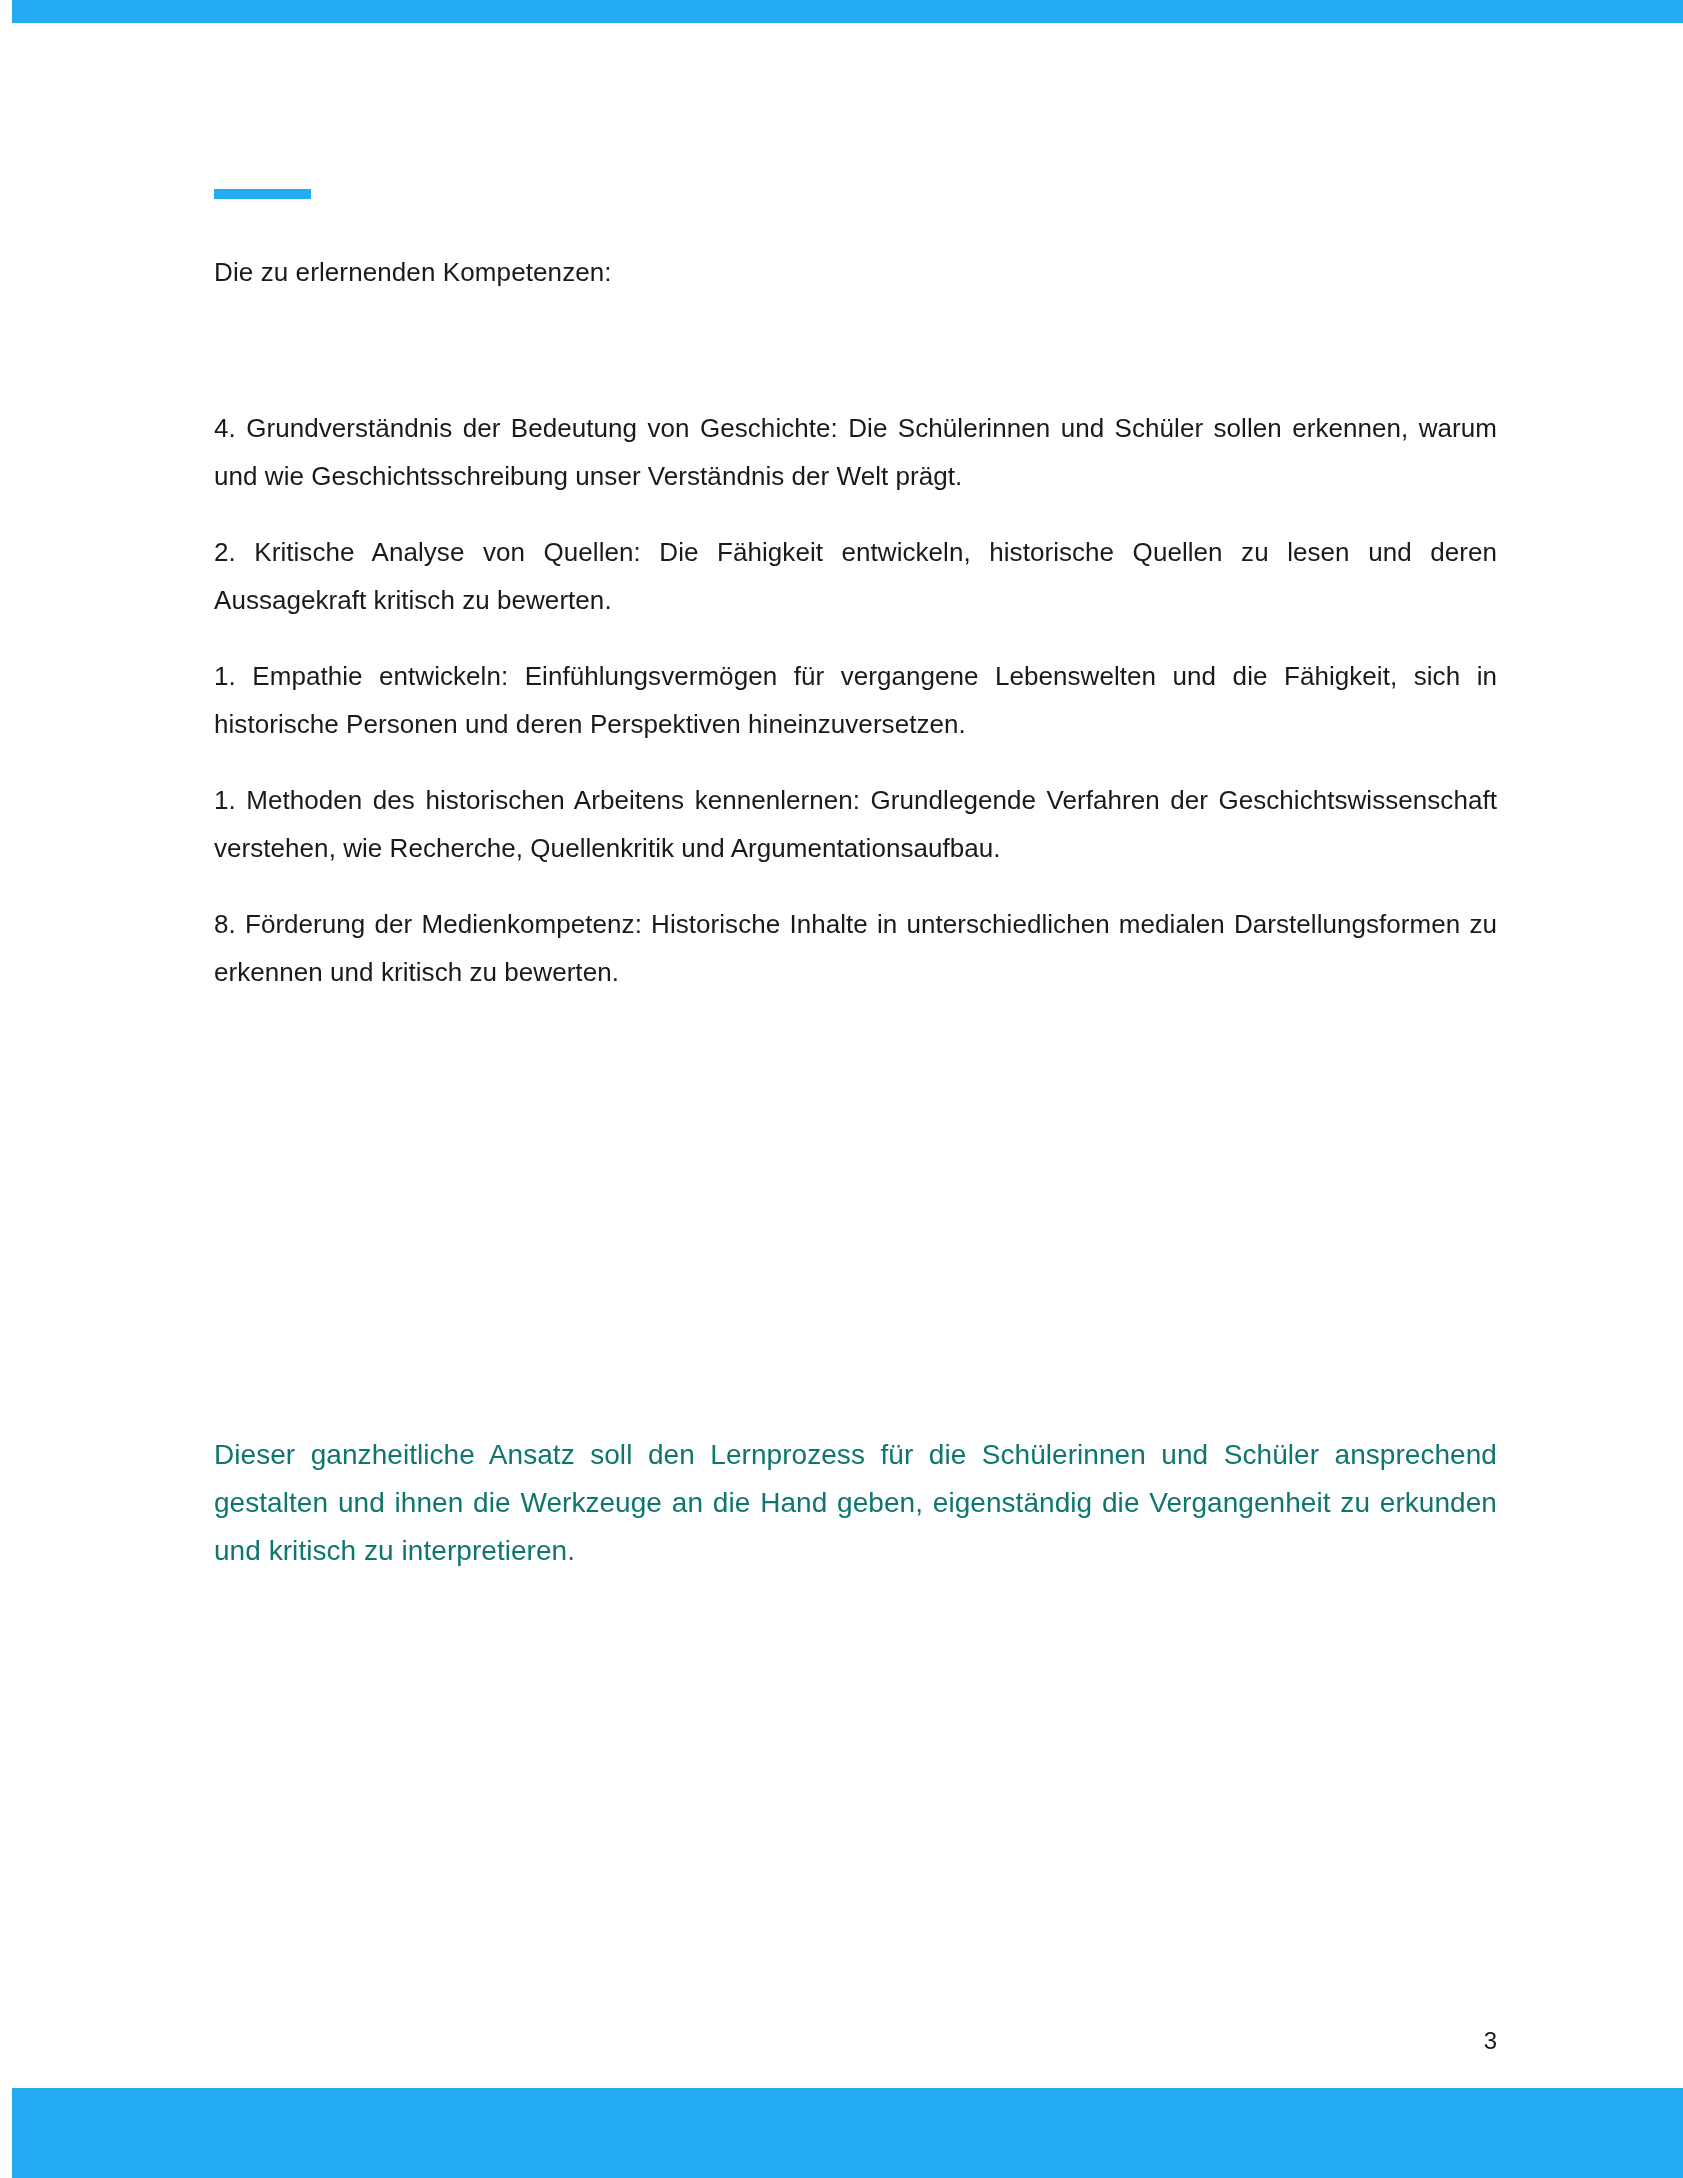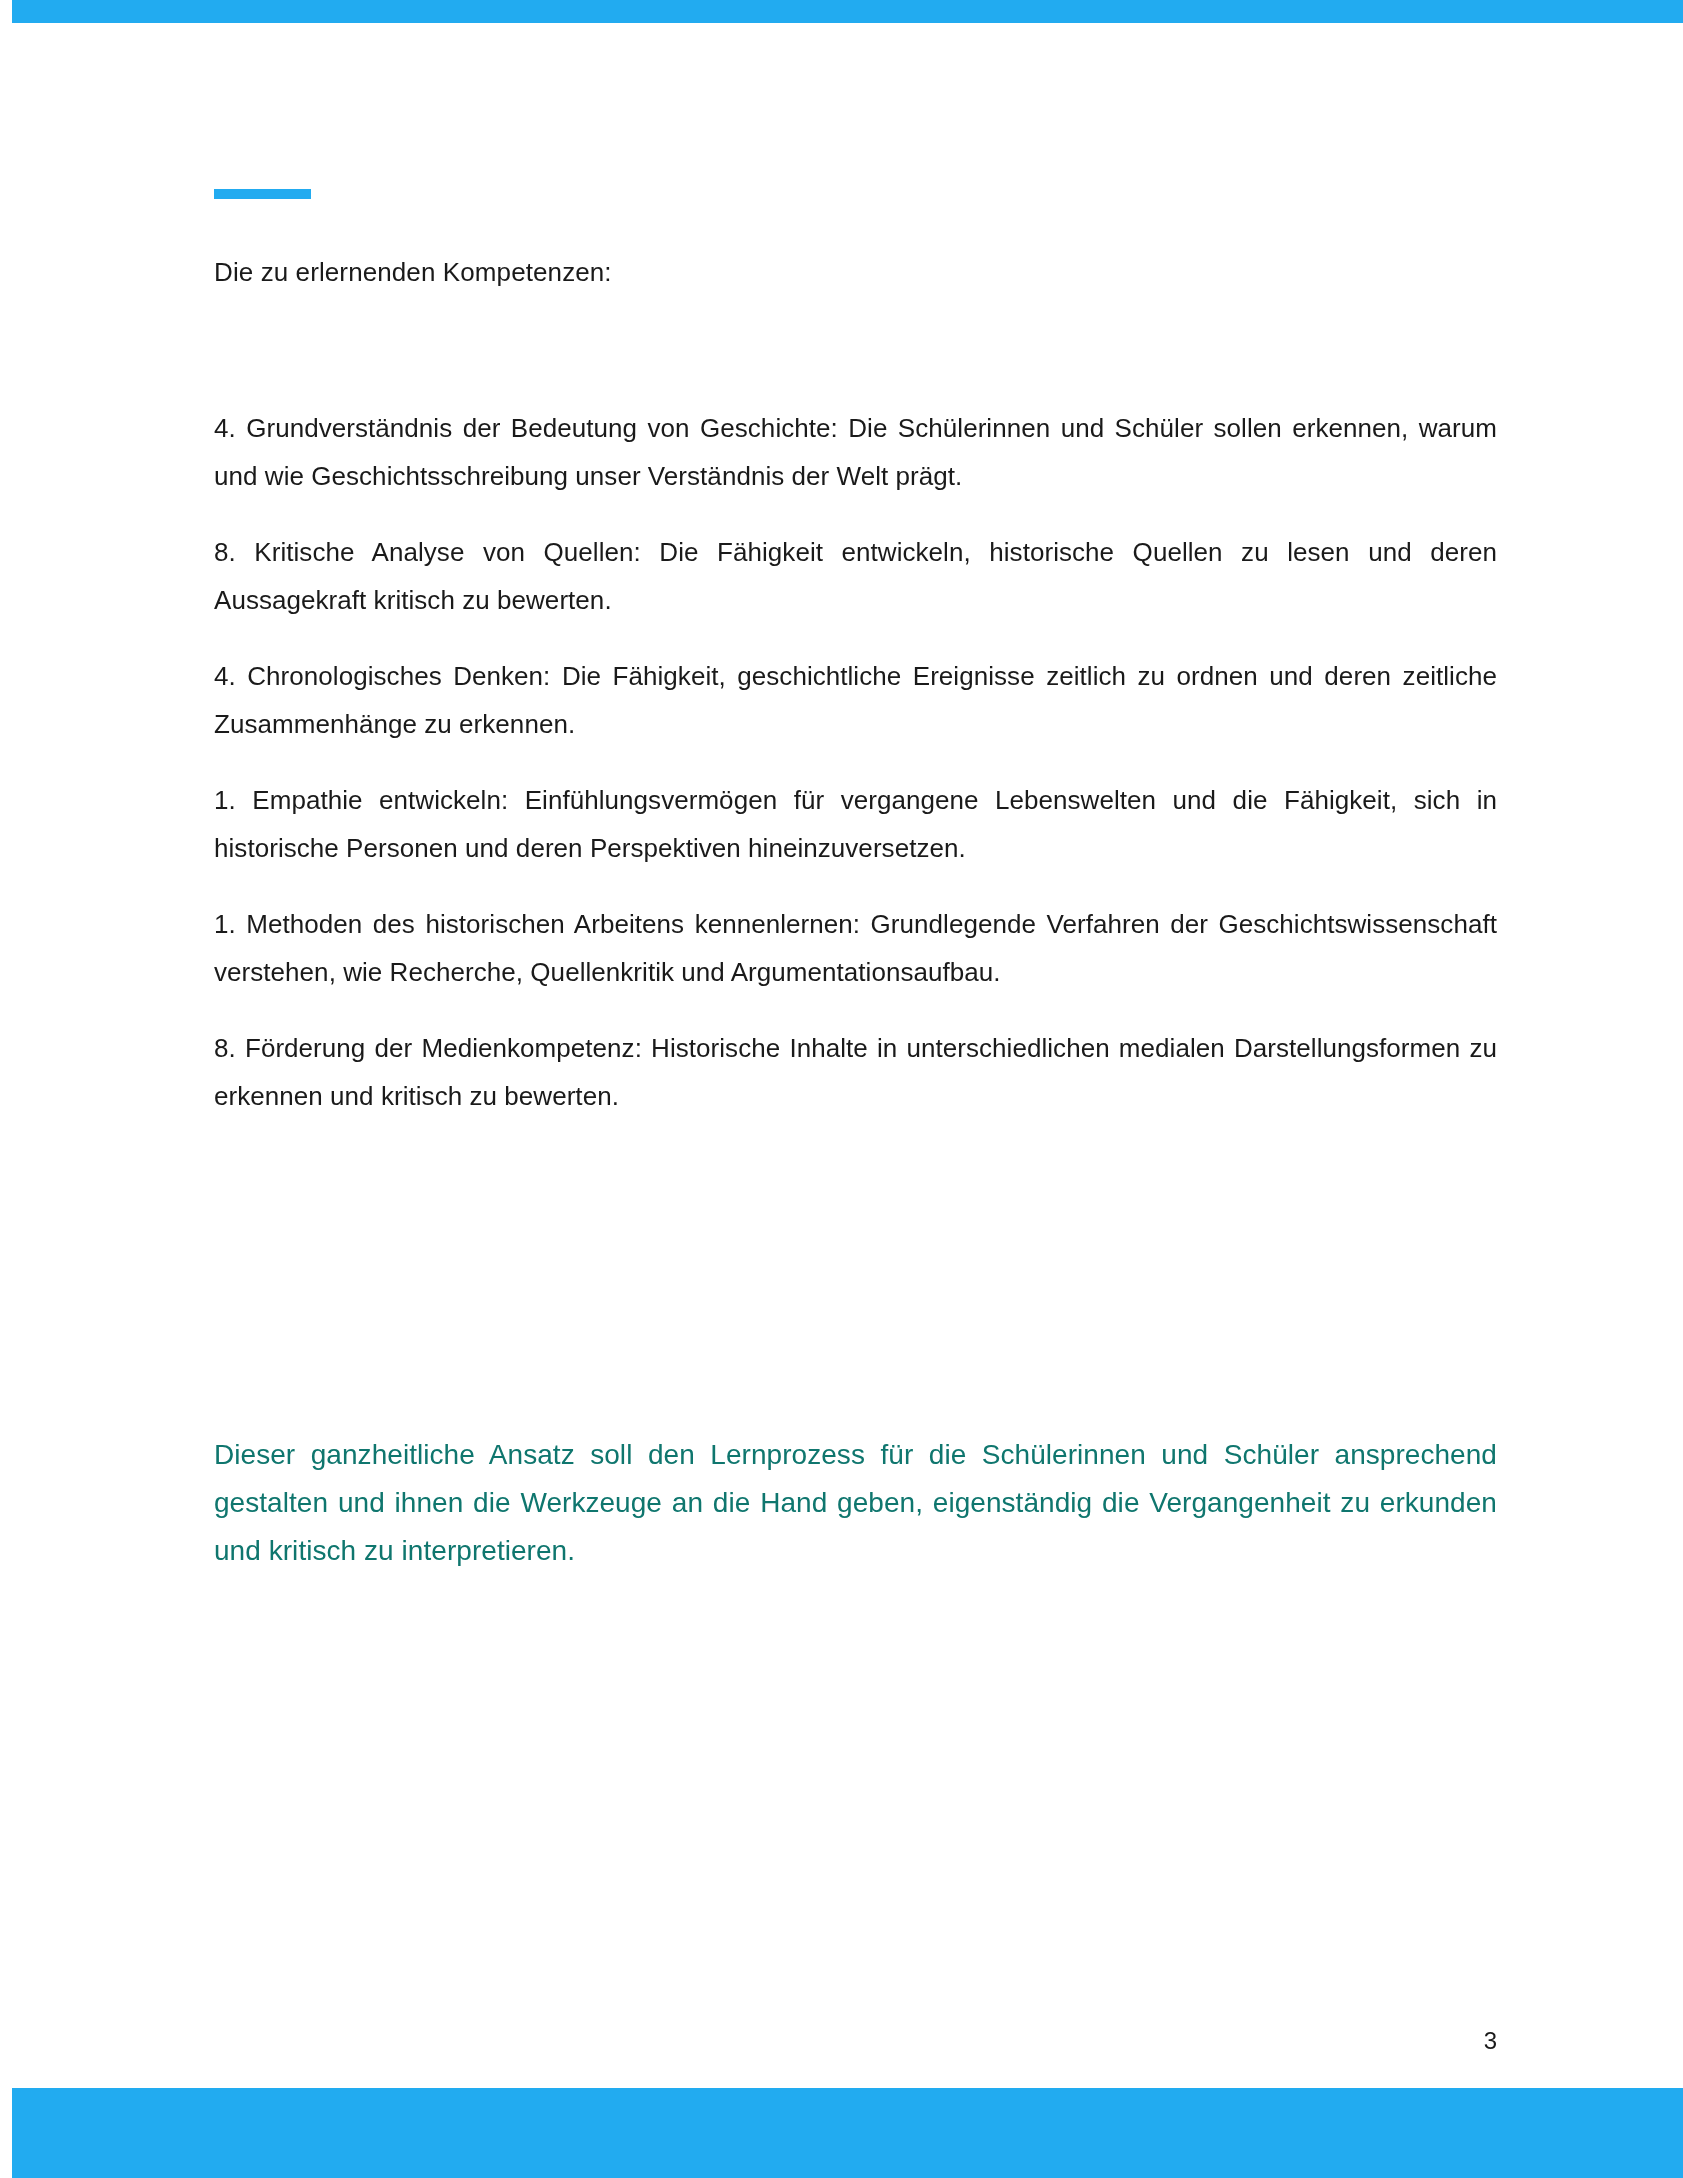"8. Kritische Analyse von Quellen:" p.para { text: 8 -> 2 }
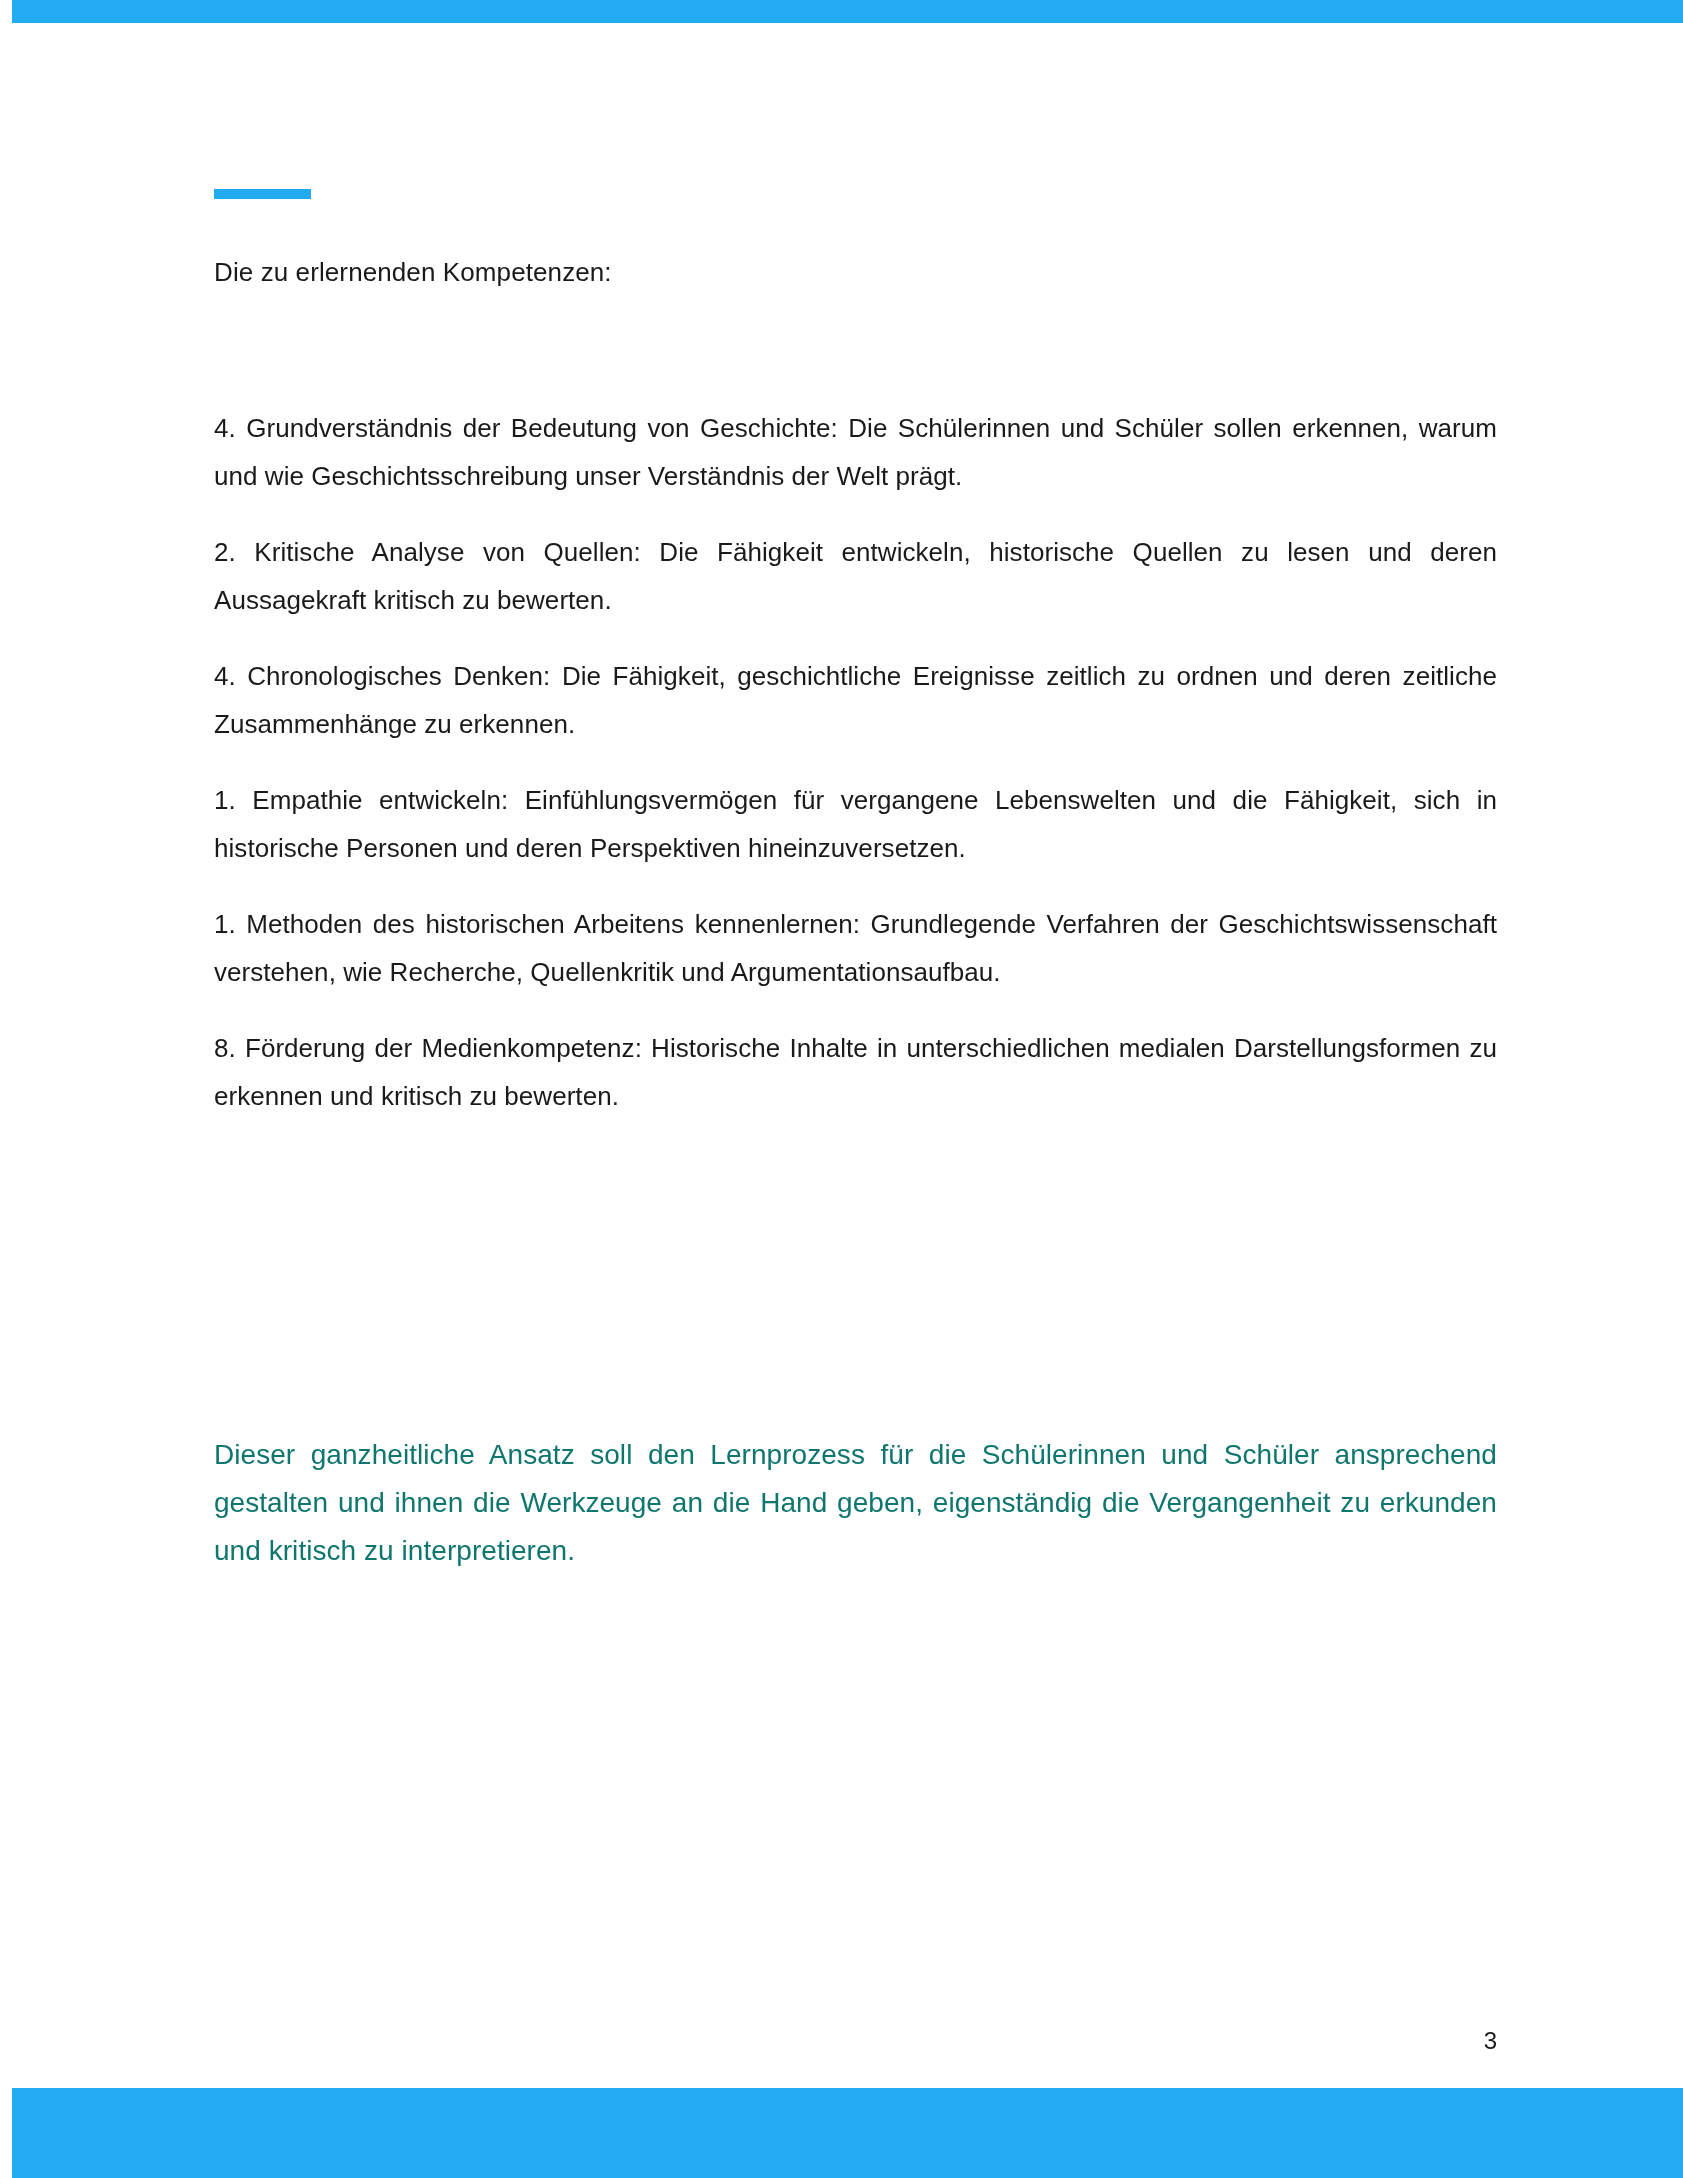"4. Chronologisches Denken: Die" p.para { html: <p>4. Chronologisches Denken: Die Fähigkeit, geschichtliche Ereignisse zeitlich zu ordnen und deren zeitliche Zusammenhänge zu erkennen.</p> -> none }
